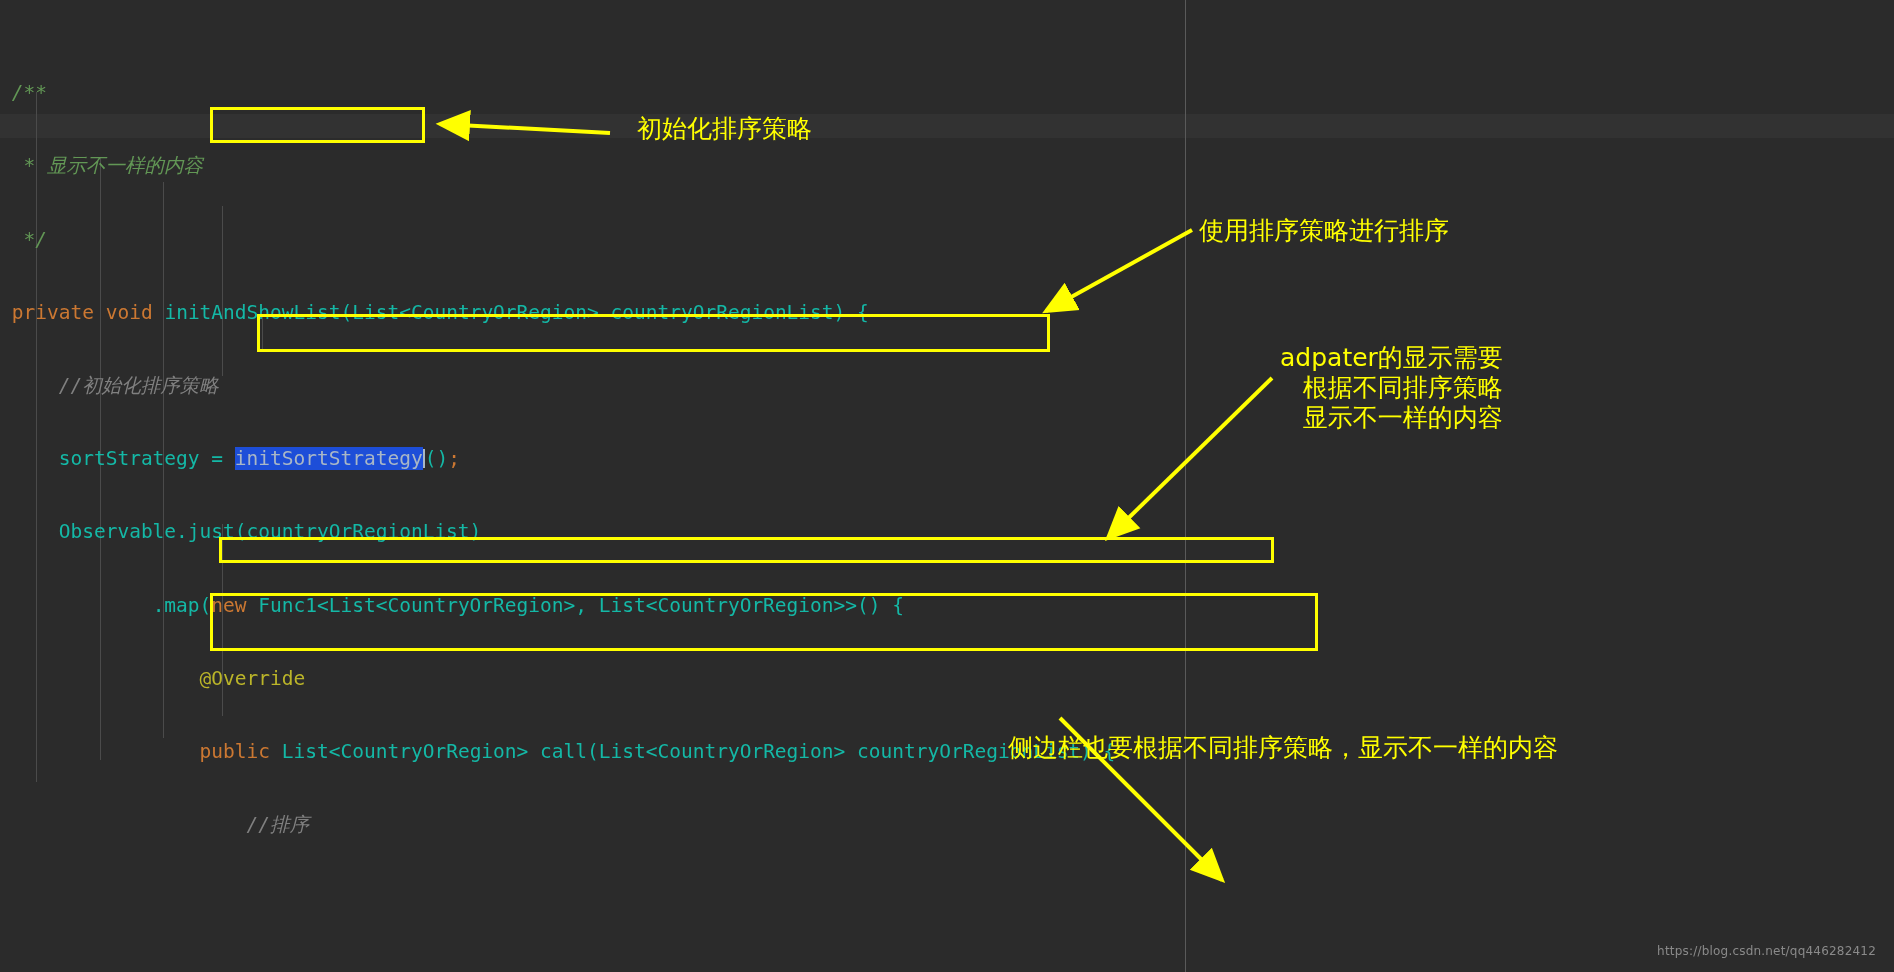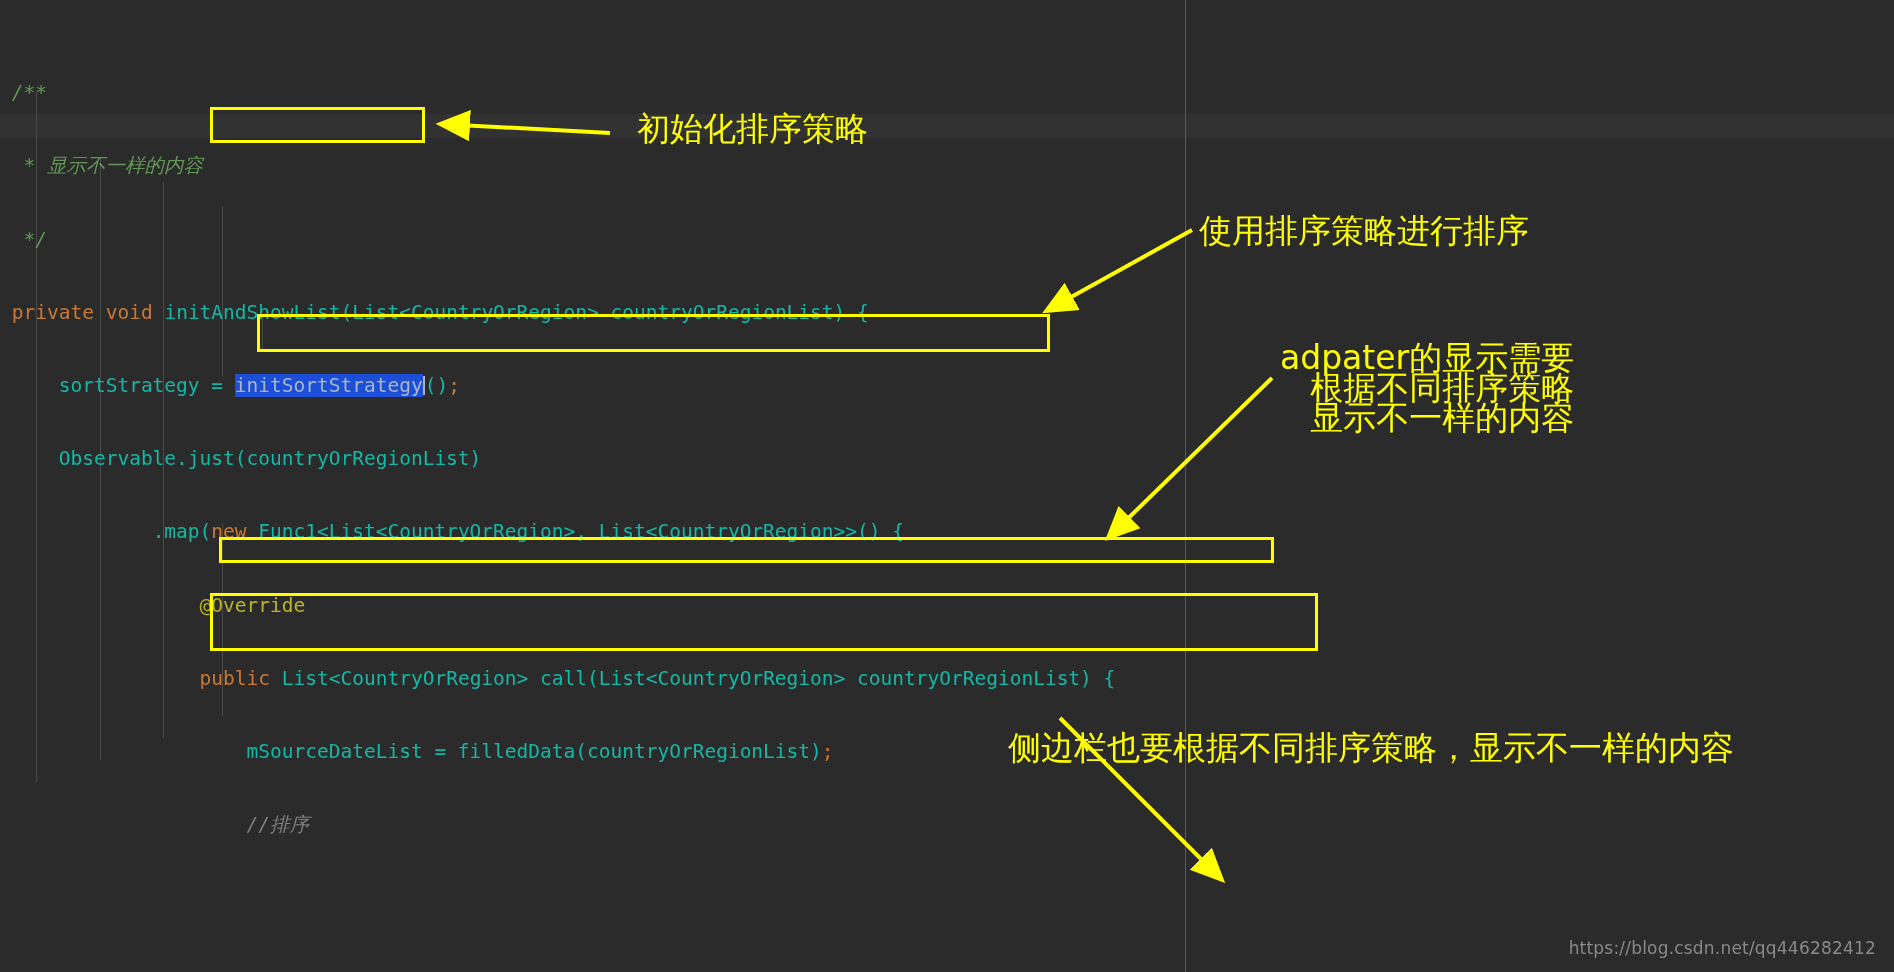"初始化排序策略" .note { font-size: 33px -> 25px }
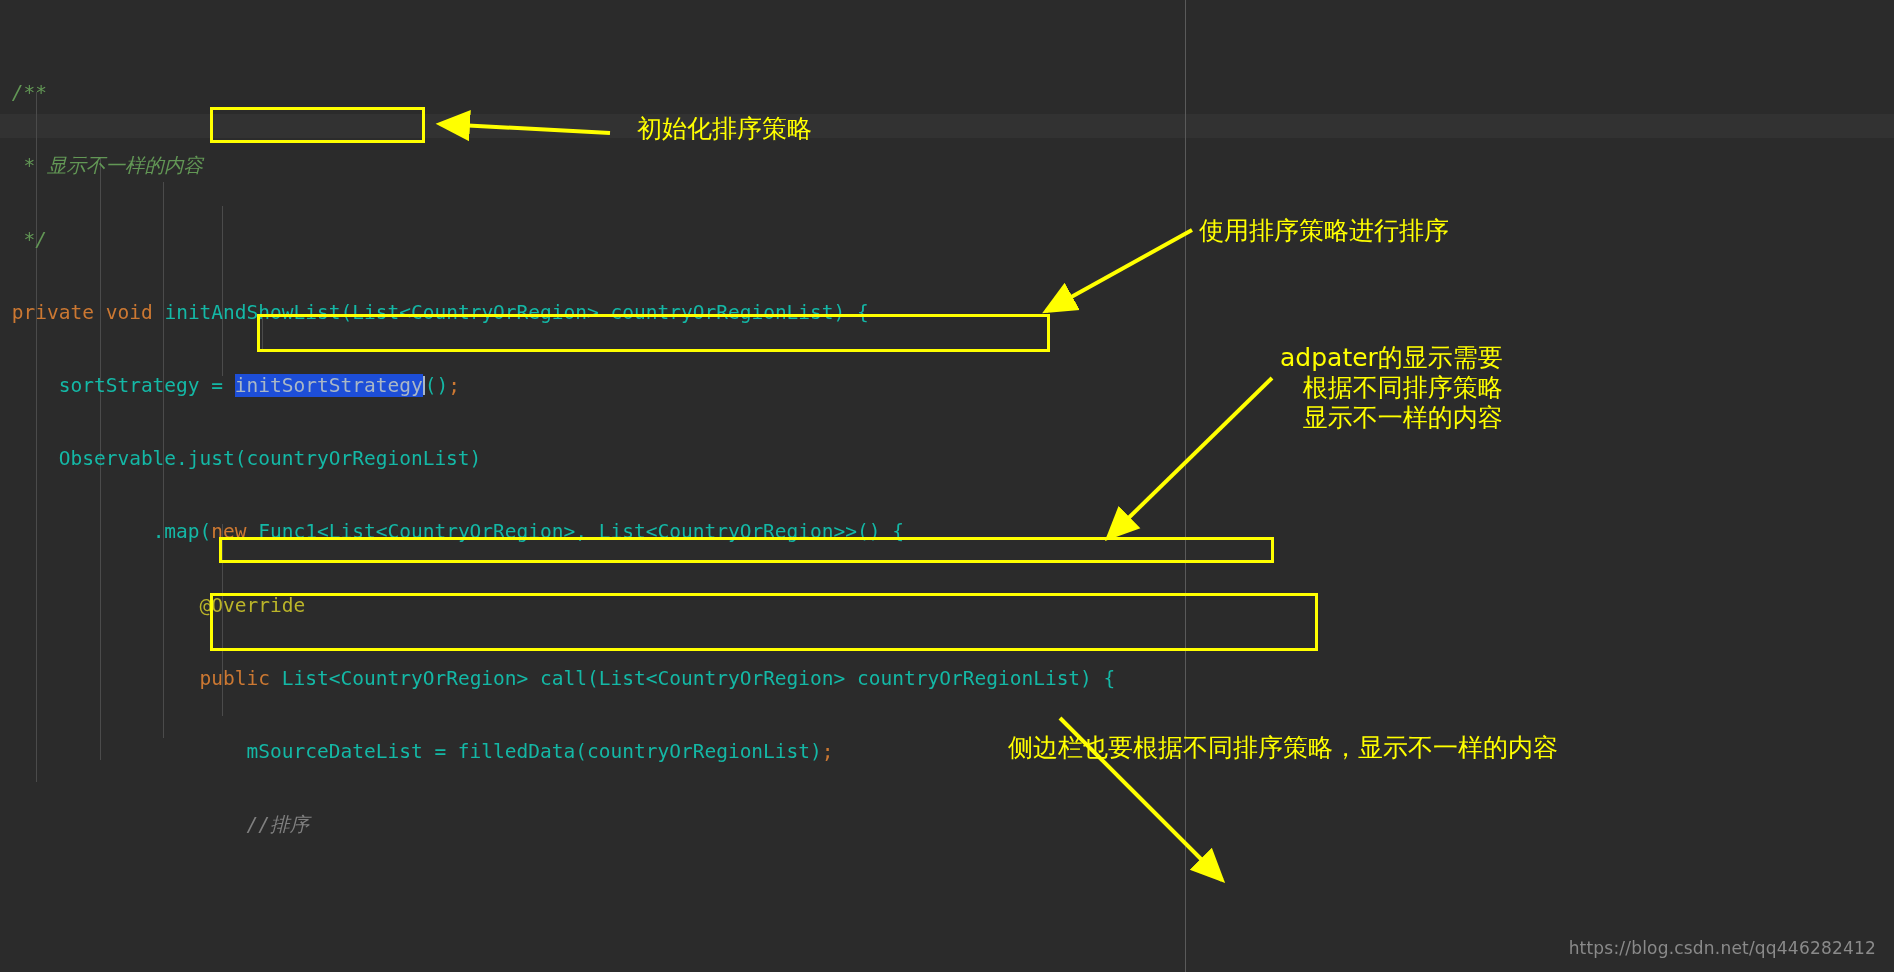"//初始化排序策略" div.line { html: none -> <div><span> </span><span>//初始化排序策略</span></div> }
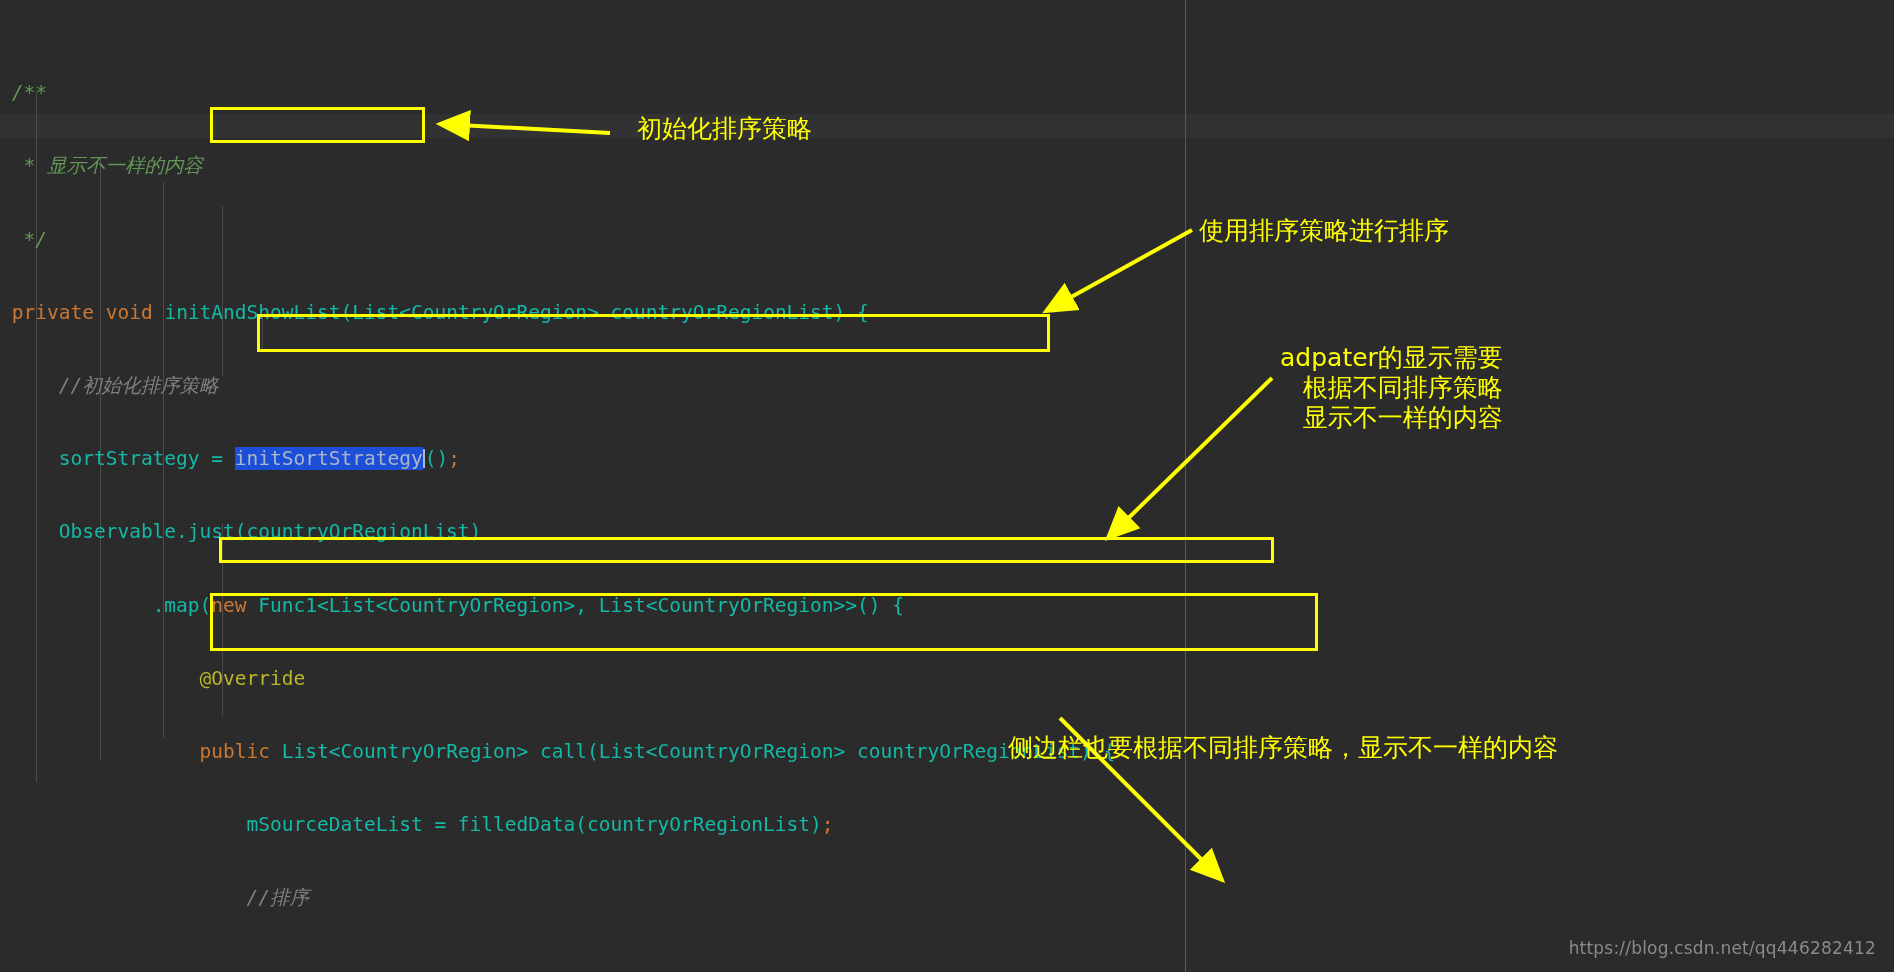"mSourceDateList =" div.line { html: <div><span> </span><span>mSourceDateList = filledData(countryOrRegionList)</span><span>;</span></div> -> none }
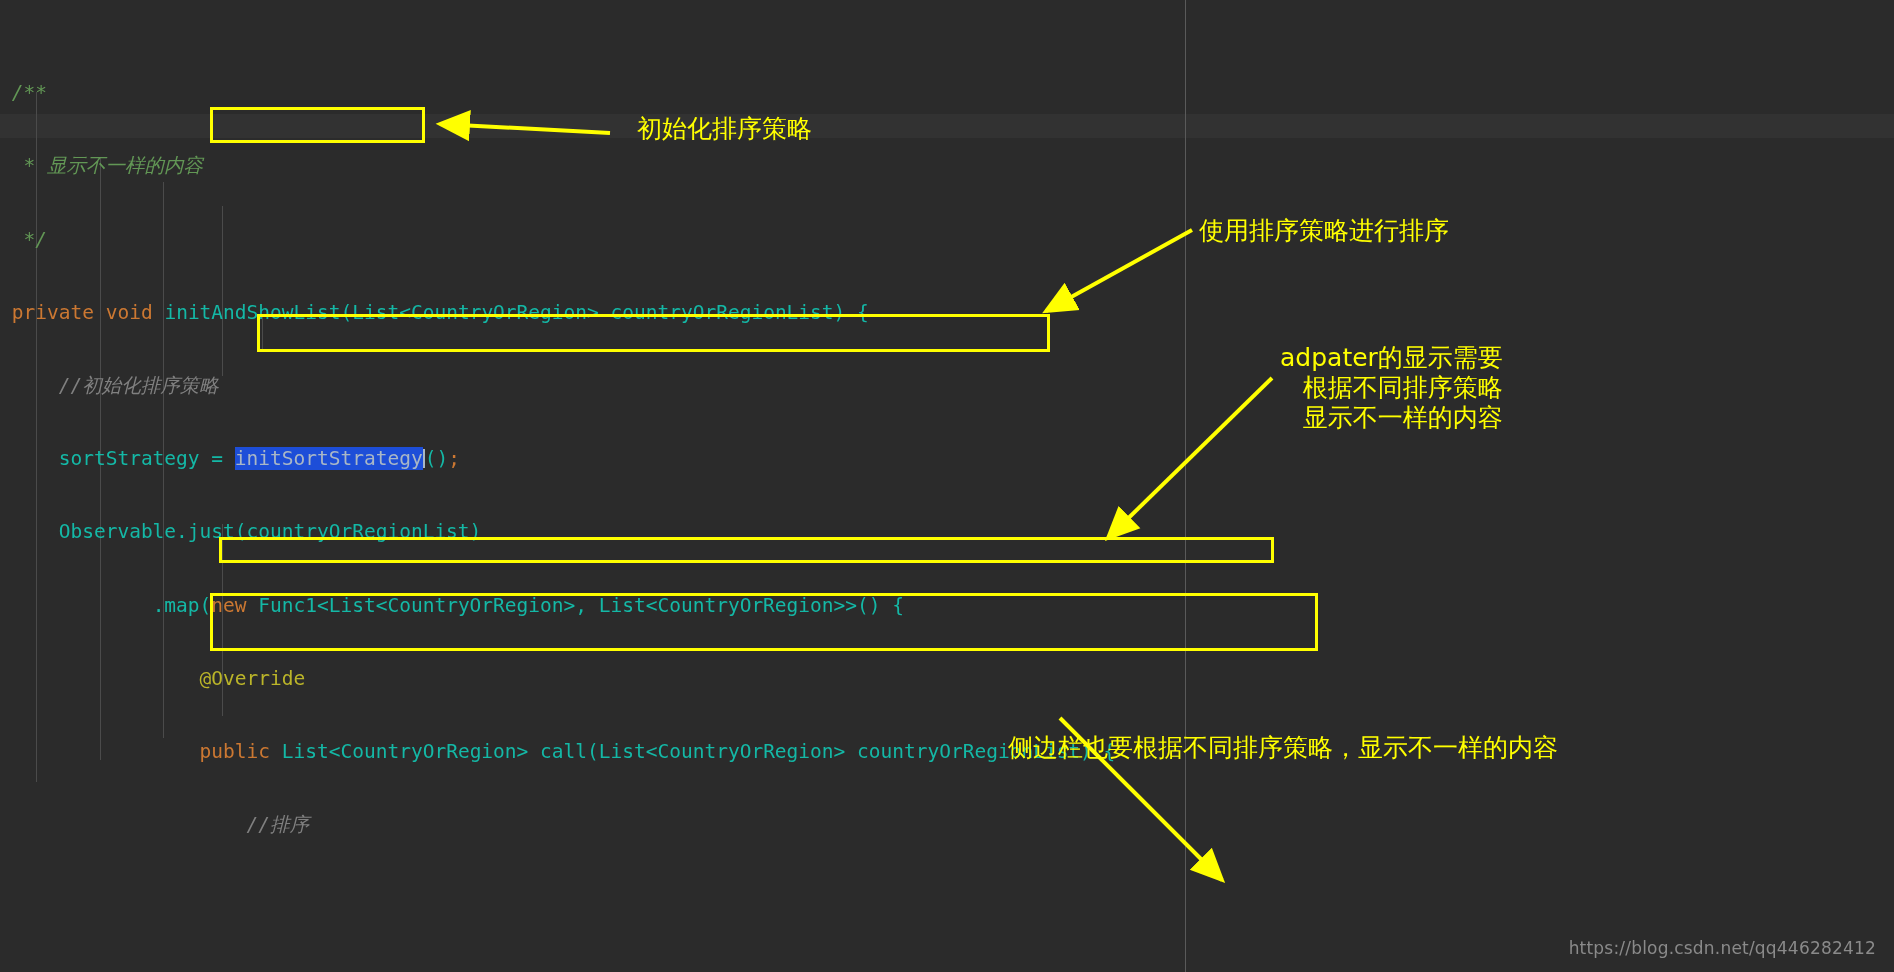"https://blog.csdn.net/qq446282412" .watermark { font-size: 17px -> 12px }
